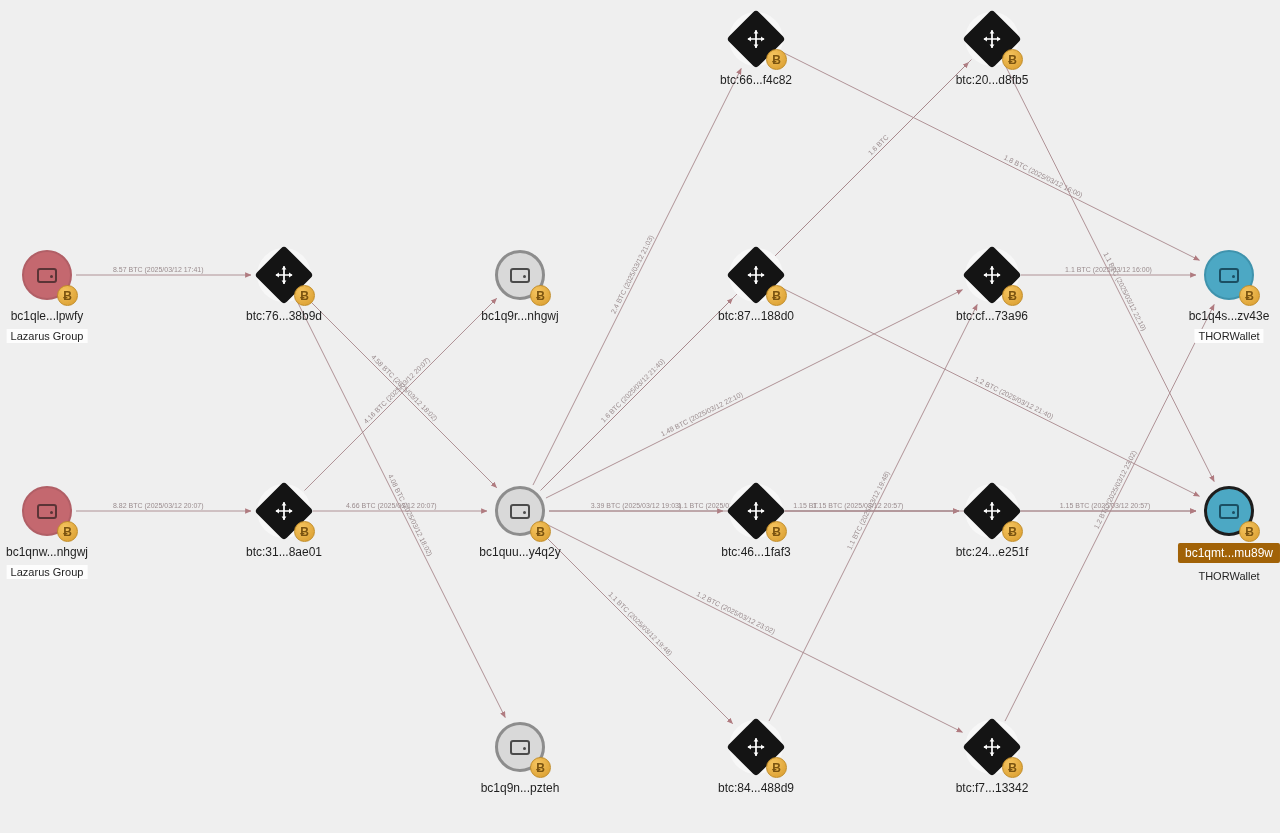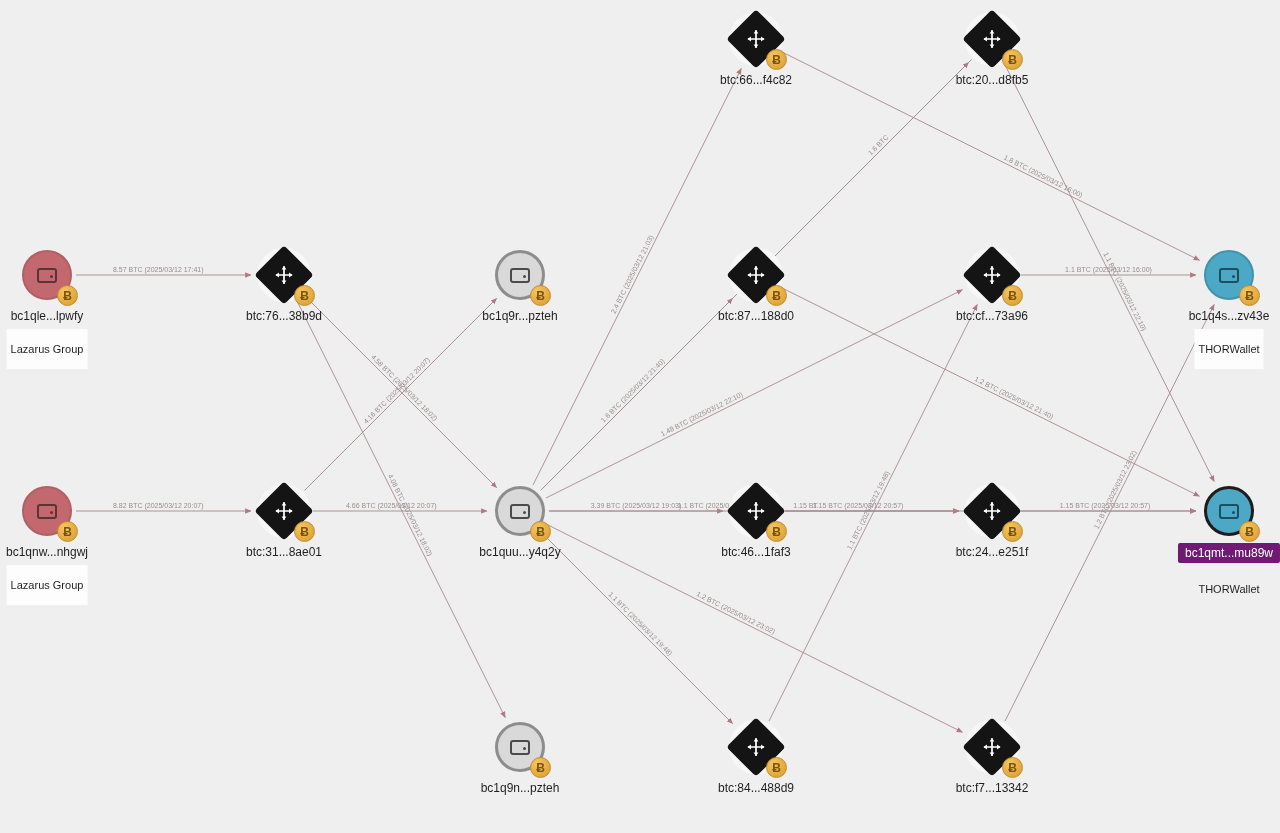"bc1q9r...pzteh" div.node-label { text: bc1q9r...pzteh -> bc1q9r...nhgwj }
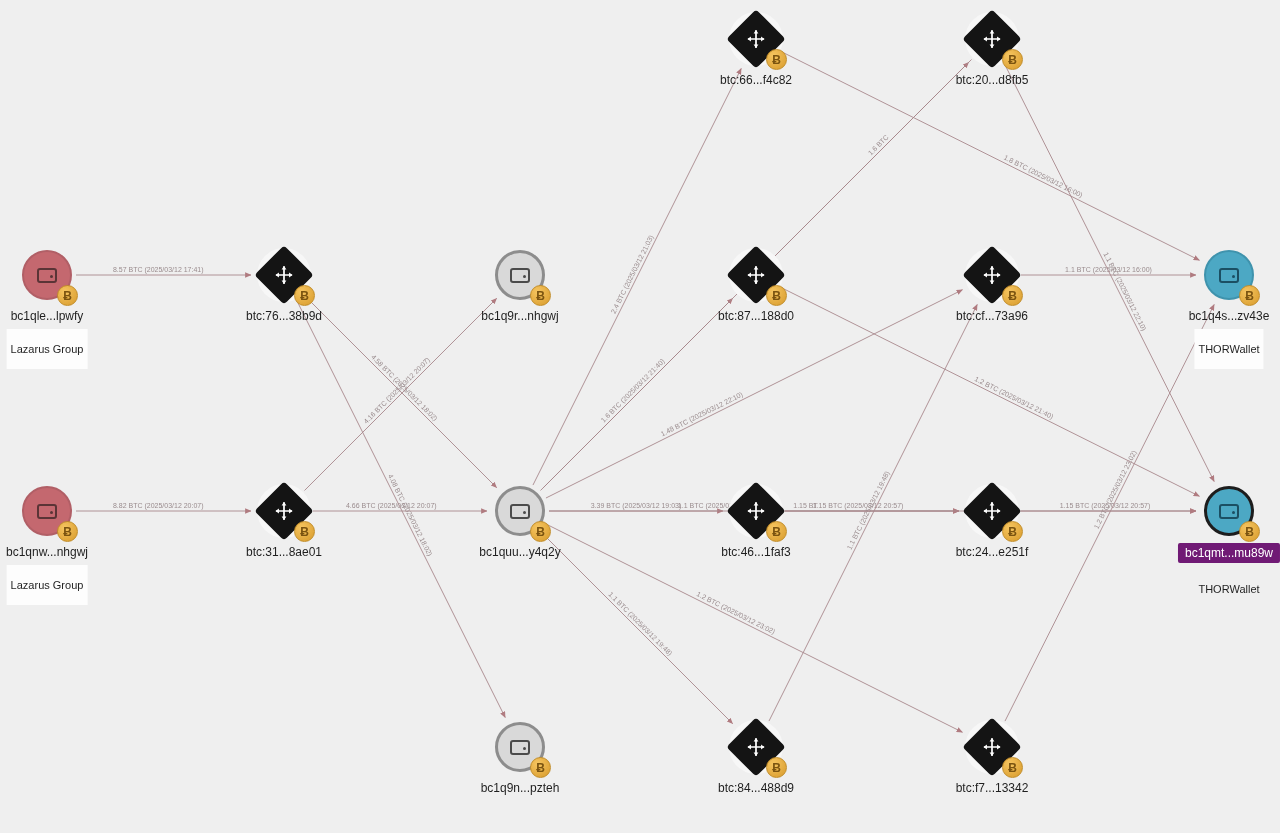"Lazarus Group" .node-tag { padding: 14px 4px -> 1px 4px }
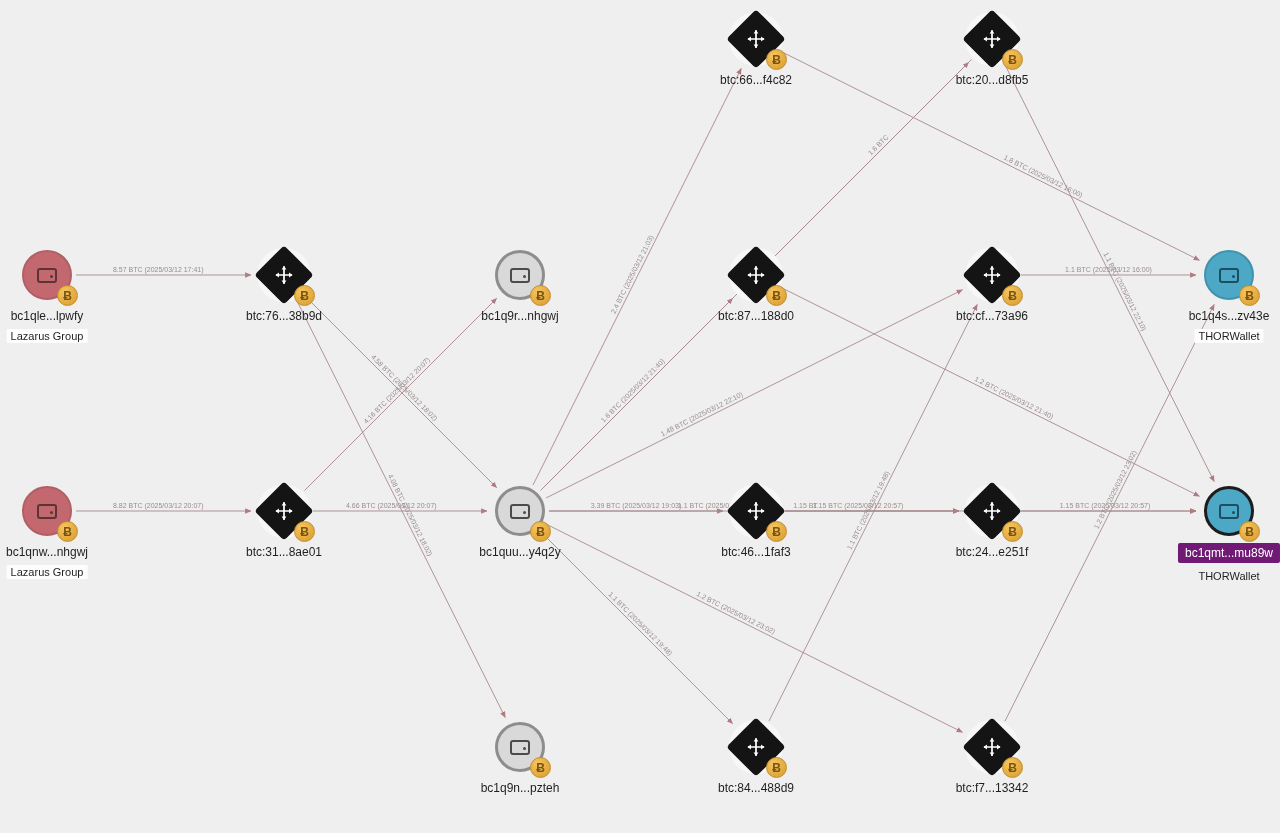"bc1qmt...mu89w" .node-label.selected { background: #701a75 -> #a16207 }
